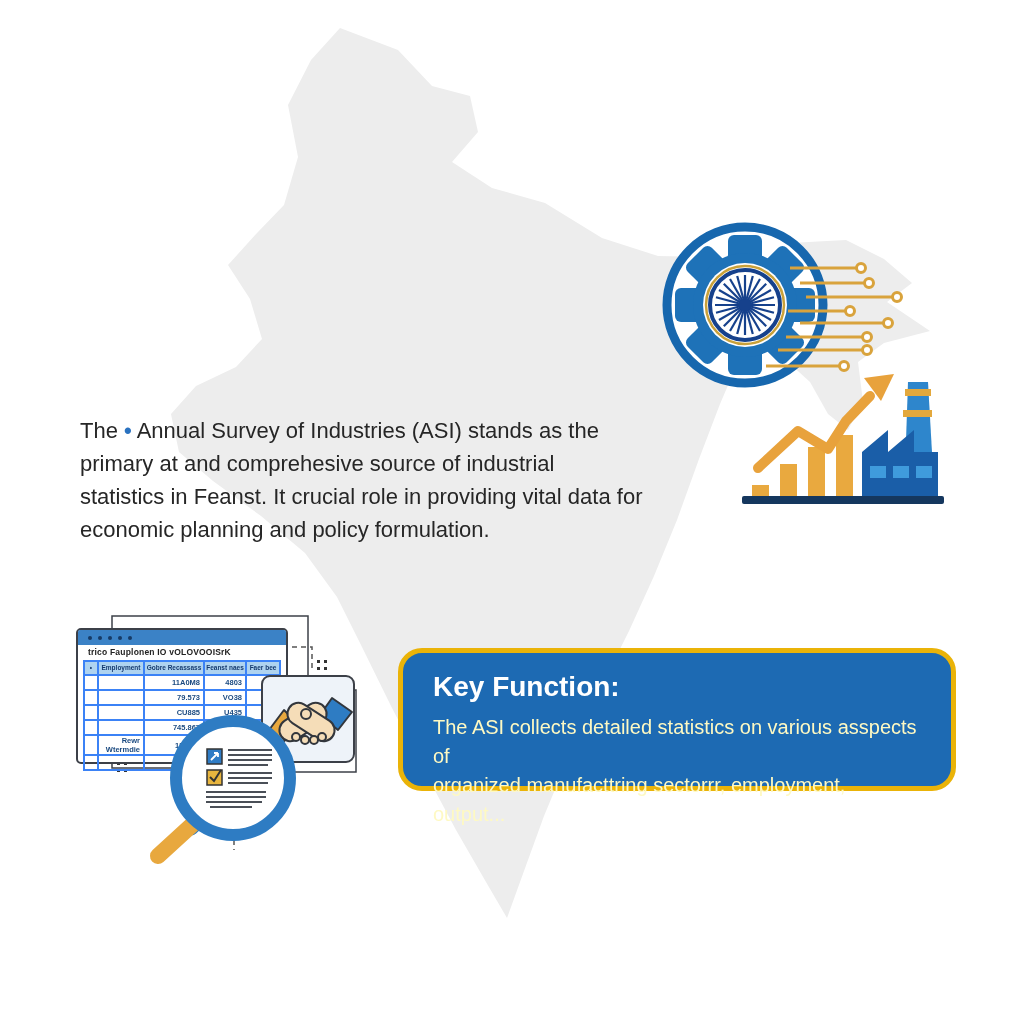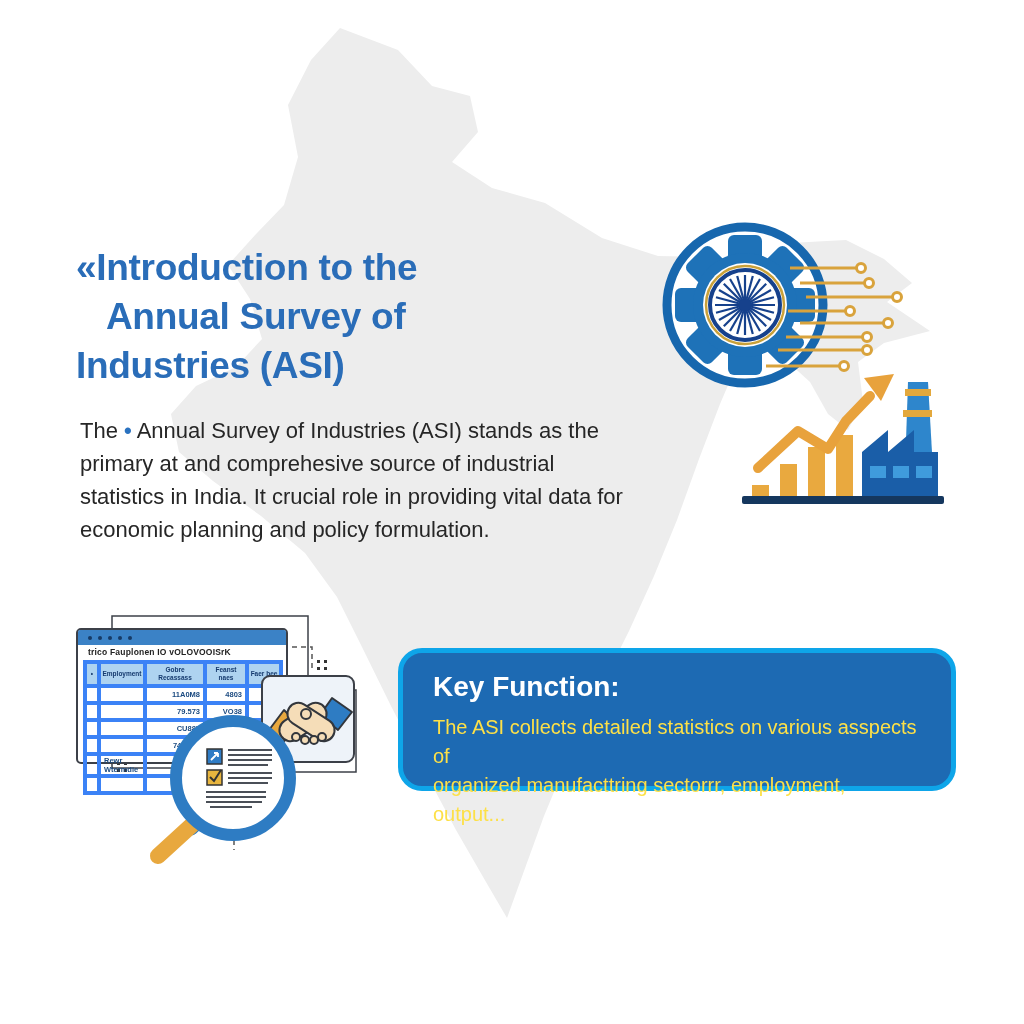"«Introduction to the" div.abs { html: <div>«Introduction to the Annual Survey of Industries (ASI)</div> -> none }
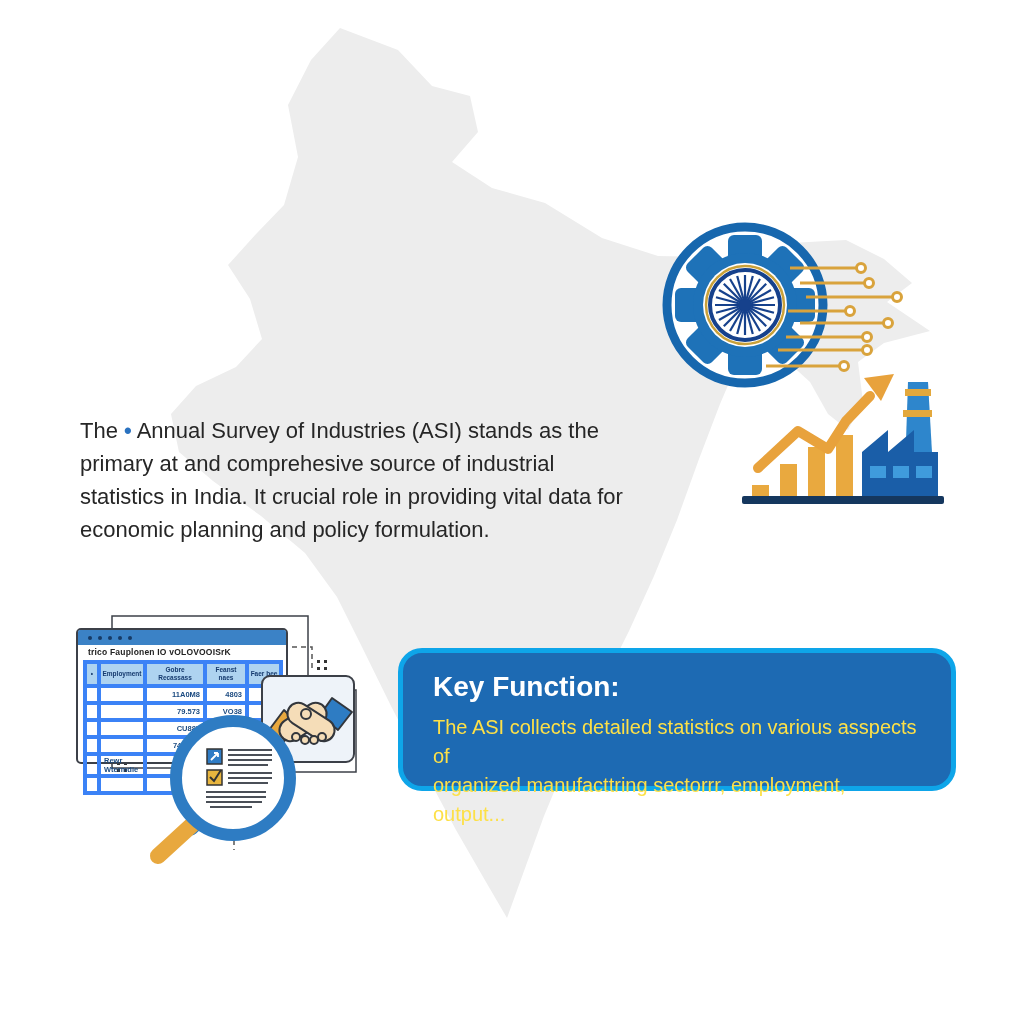"Annual Survey of Industries (ASI)" span.rest { text: India -> Feanst }
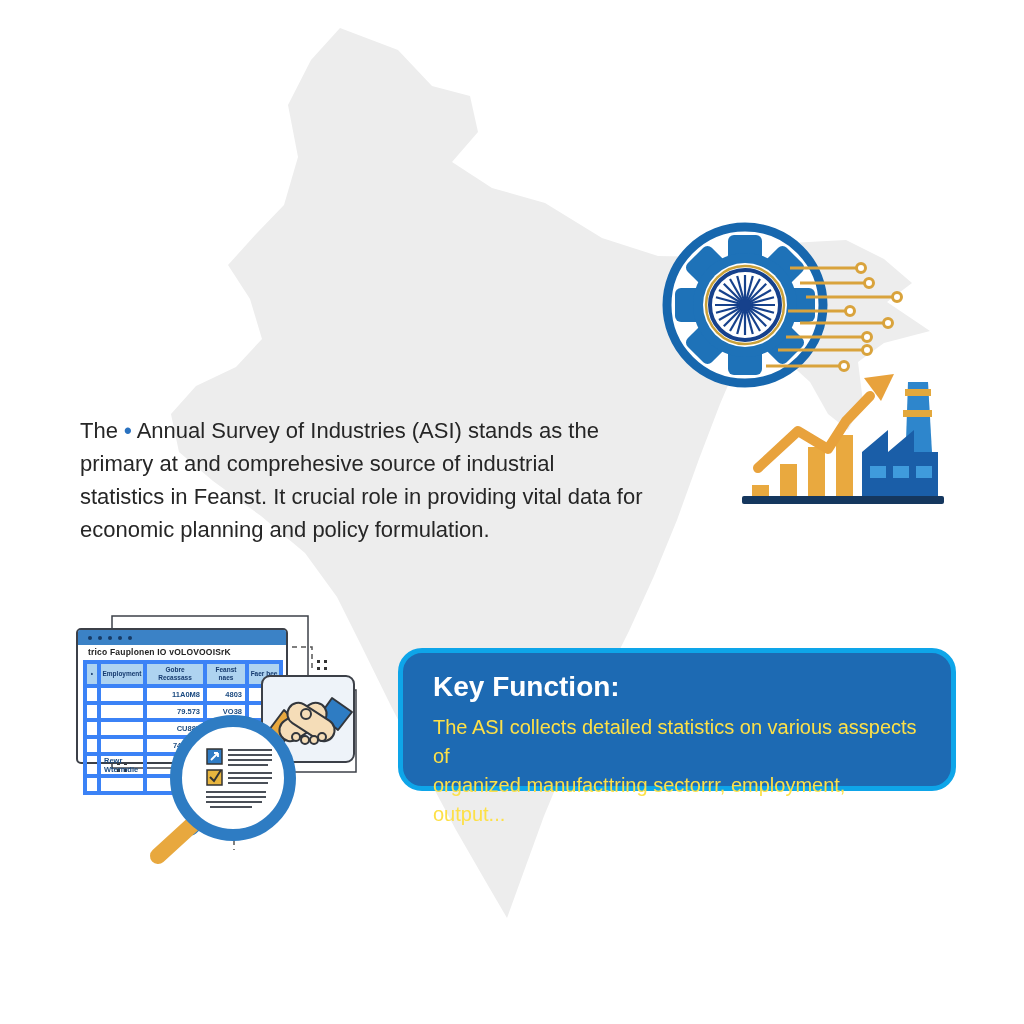"11A0M8" table.data th,table.data td { border: 4px solid #3b82f6 -> 2px solid #3b82f6 }
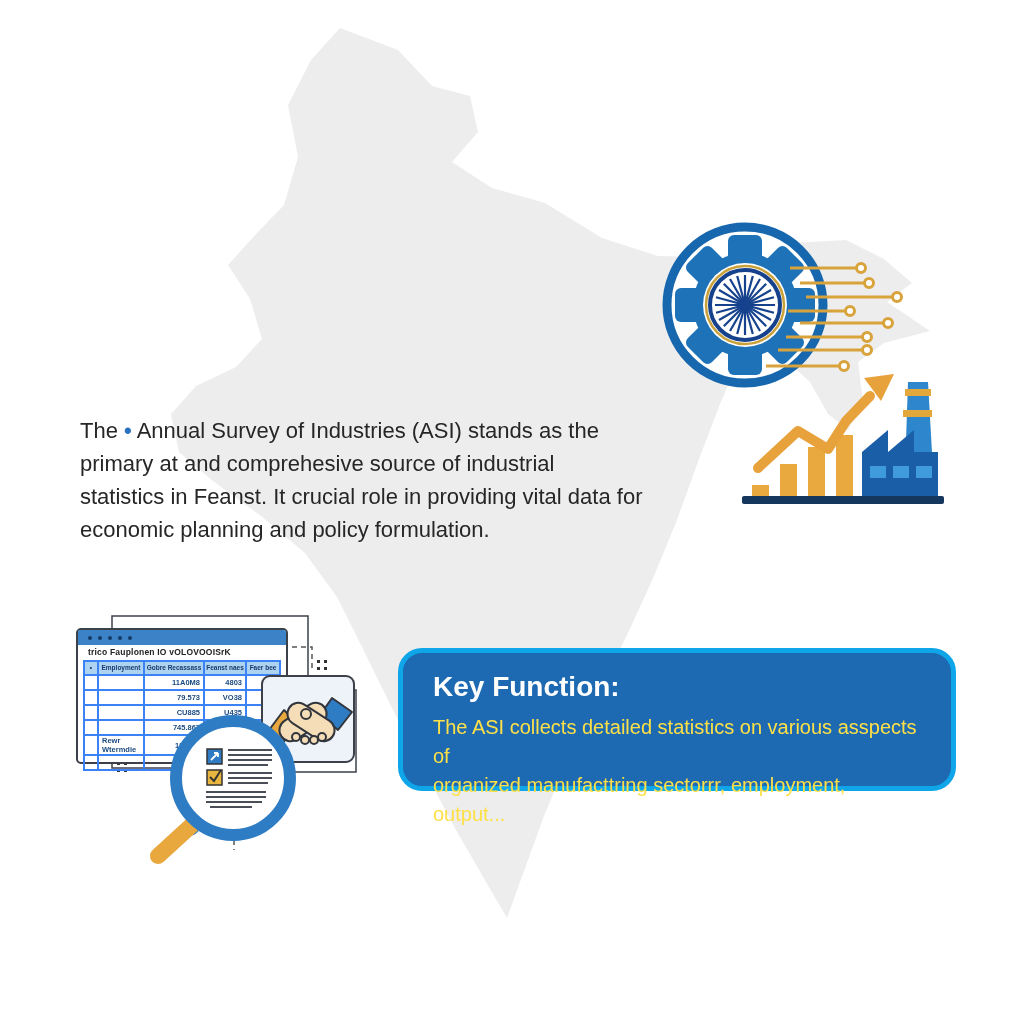"Key Function:" .key-panel { border: 5px solid #0ea5e9 -> 5px solid #eab308 }
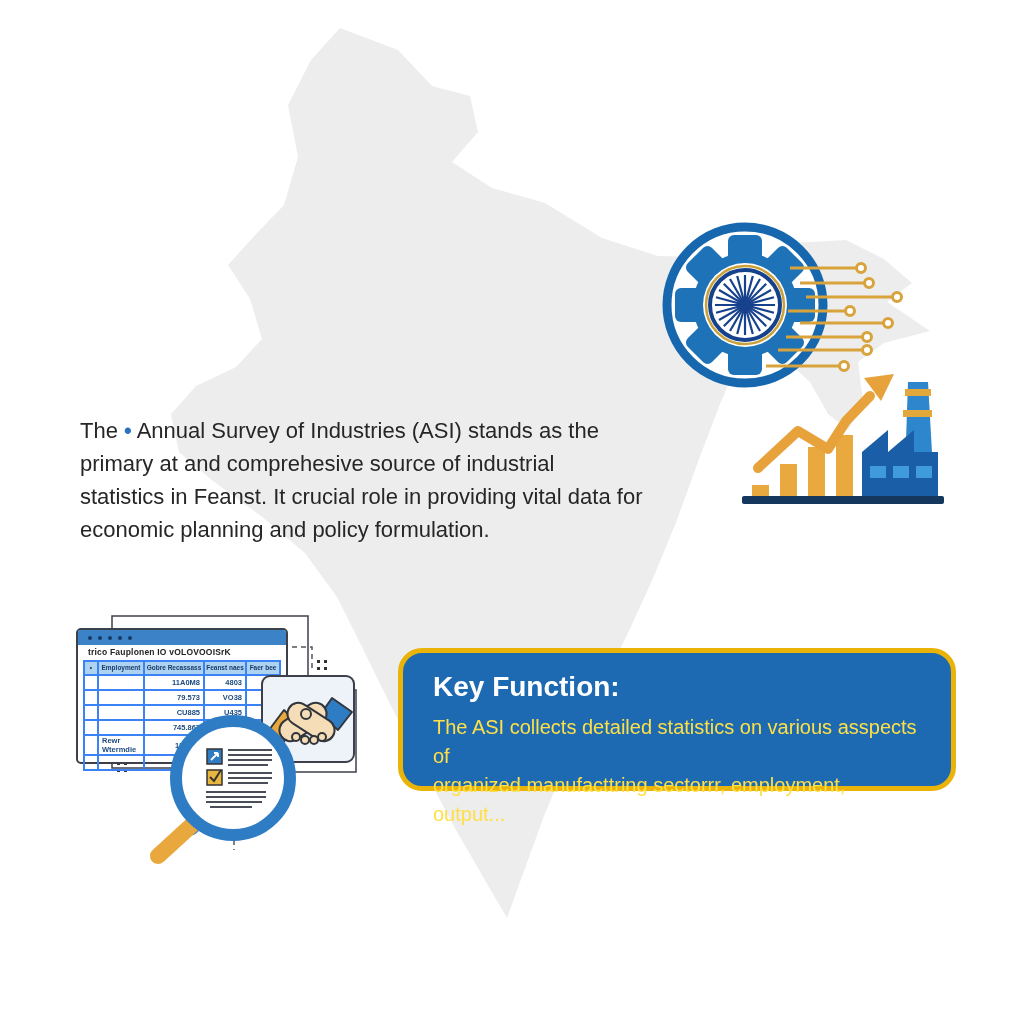"The ASI collects detailed statistics" .key-panel p { color: #fde047 -> #fef9c3 }
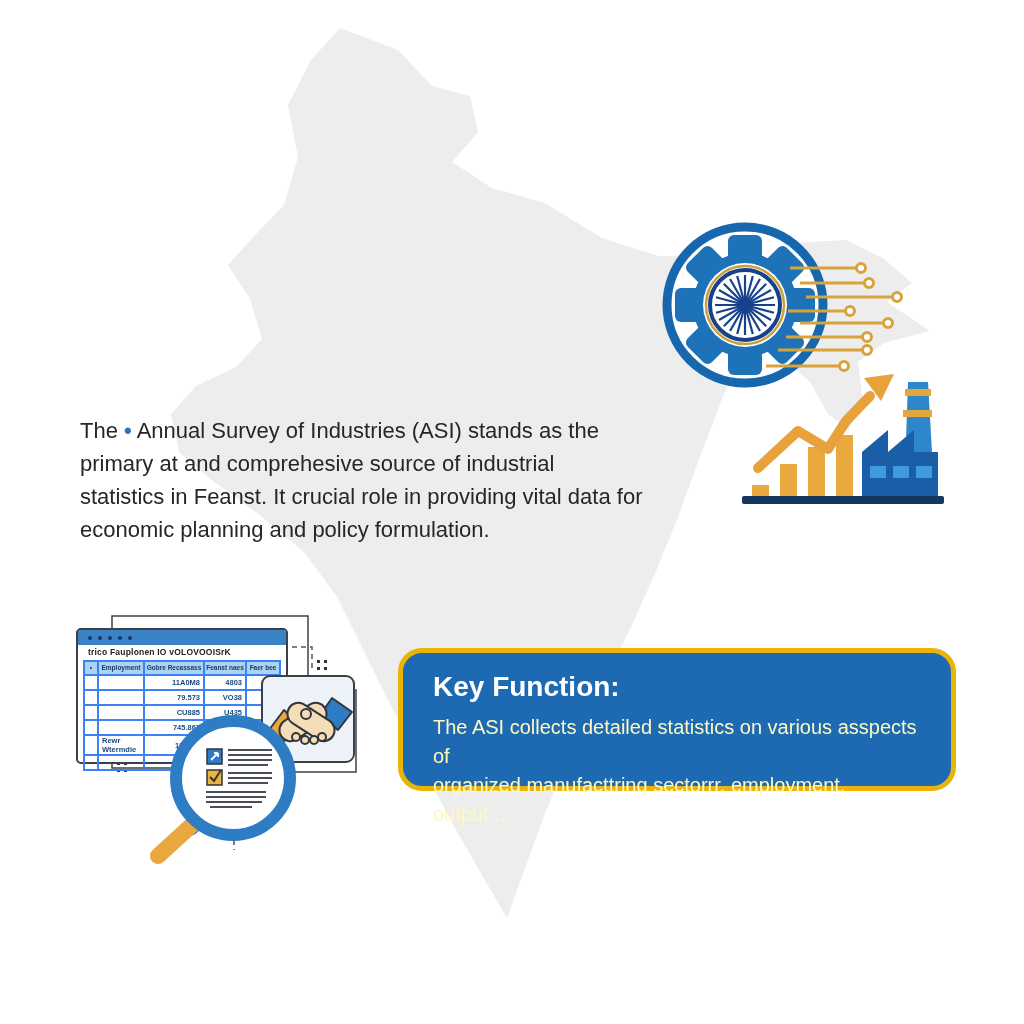"Rewr Wtermdie" td.txt { text-align: left -> right }
